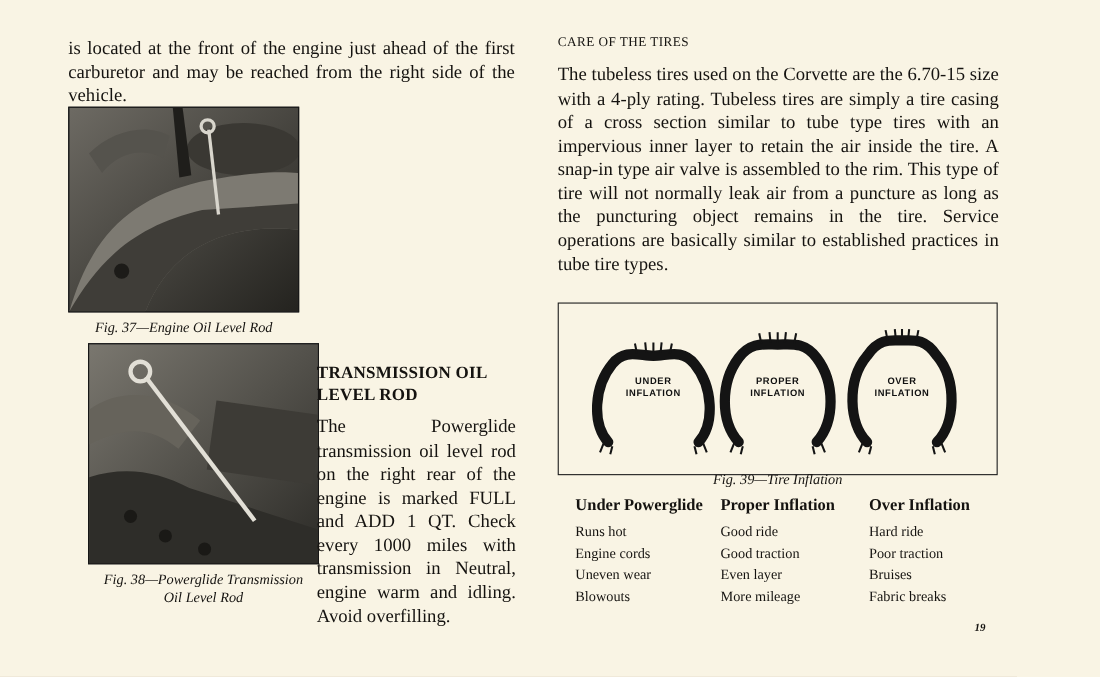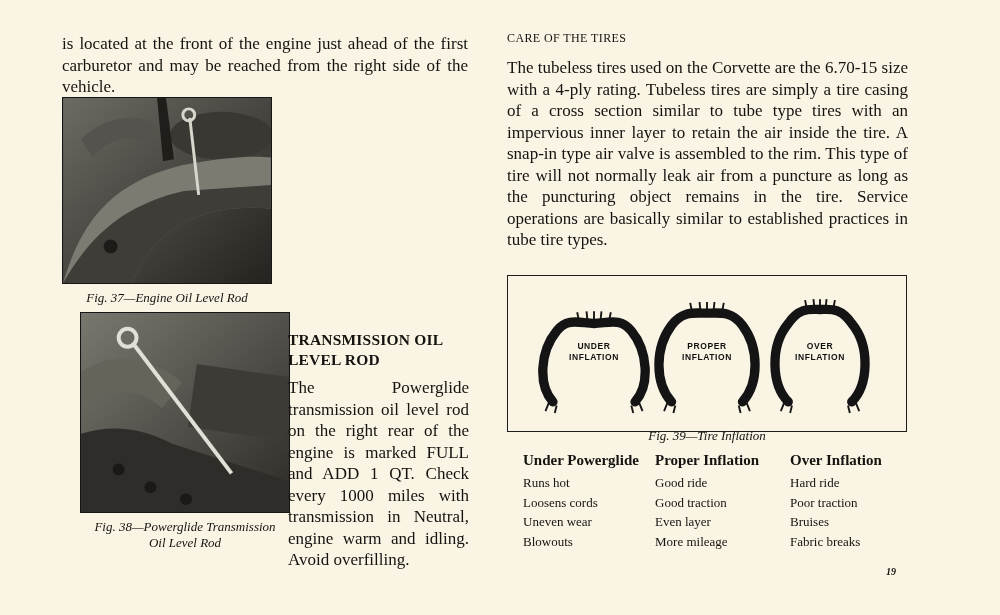"Loosens cords" div.td { text: Loosens -> Engine }
